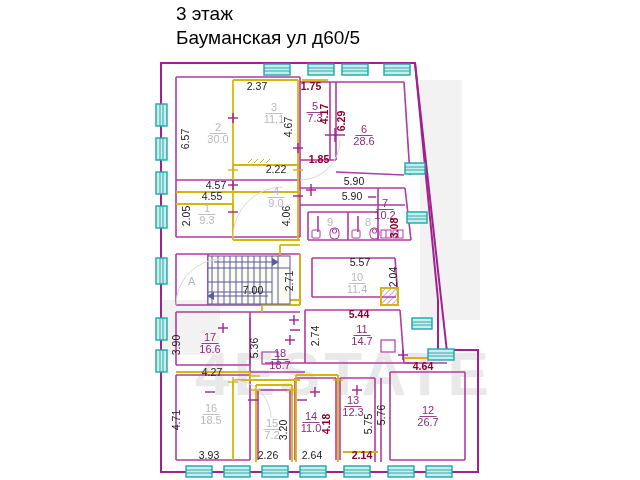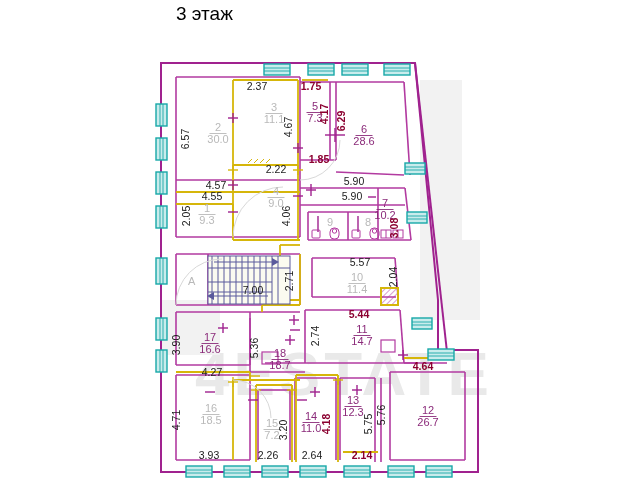"Бауманская ул д60/5" div.line { html: none -> <div>Бауманская ул д60/5</div> }
